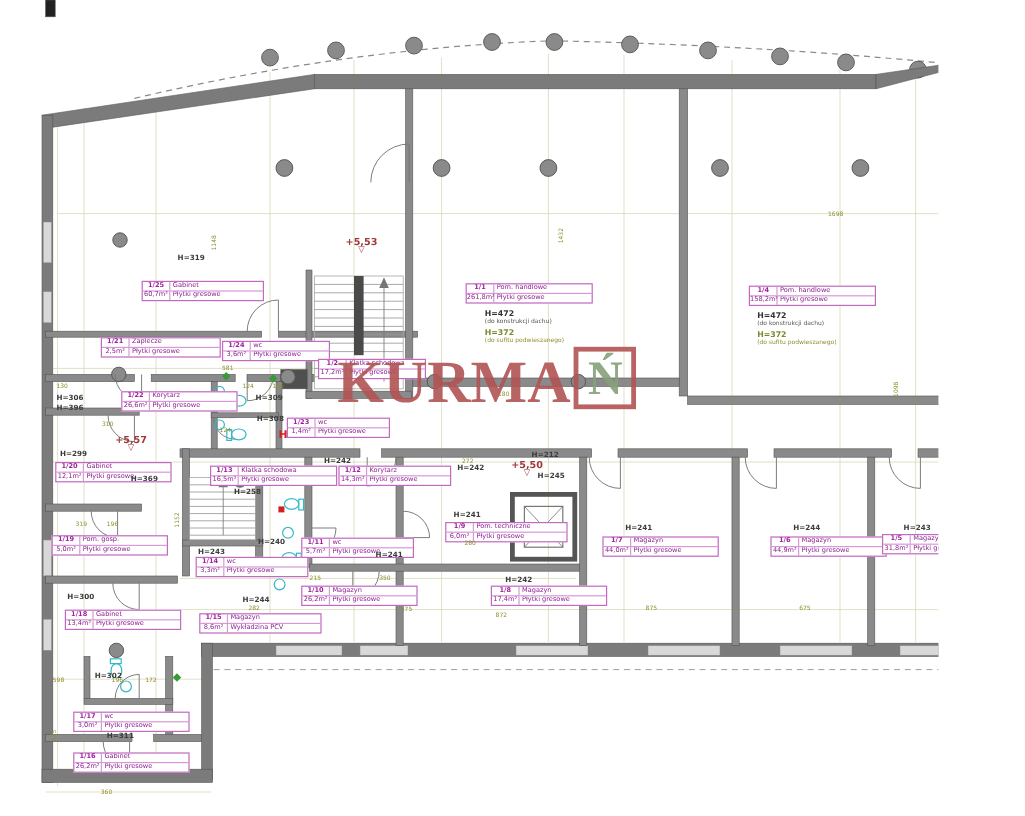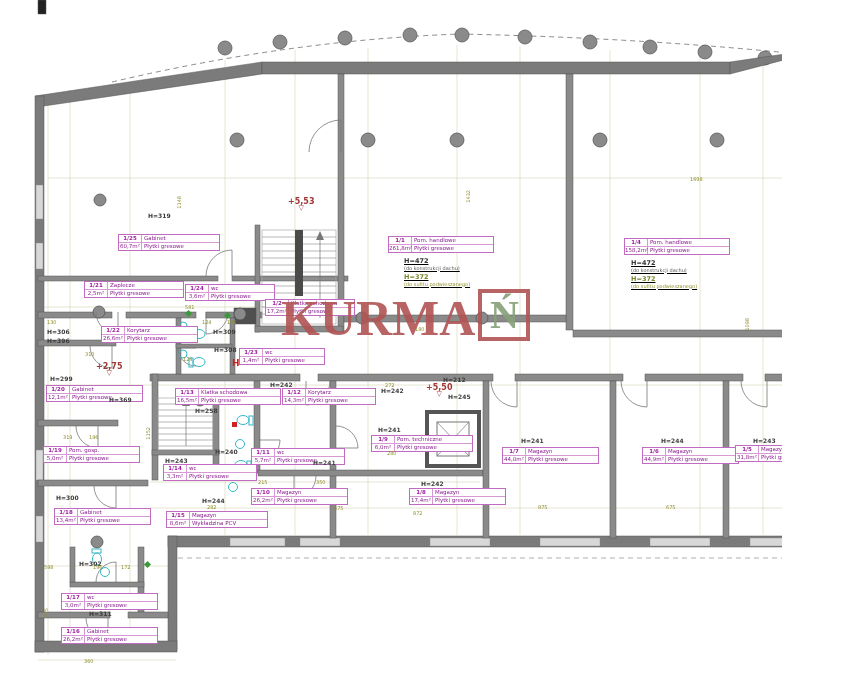"H=472" .hall-note { text-decoration: underline -> none }
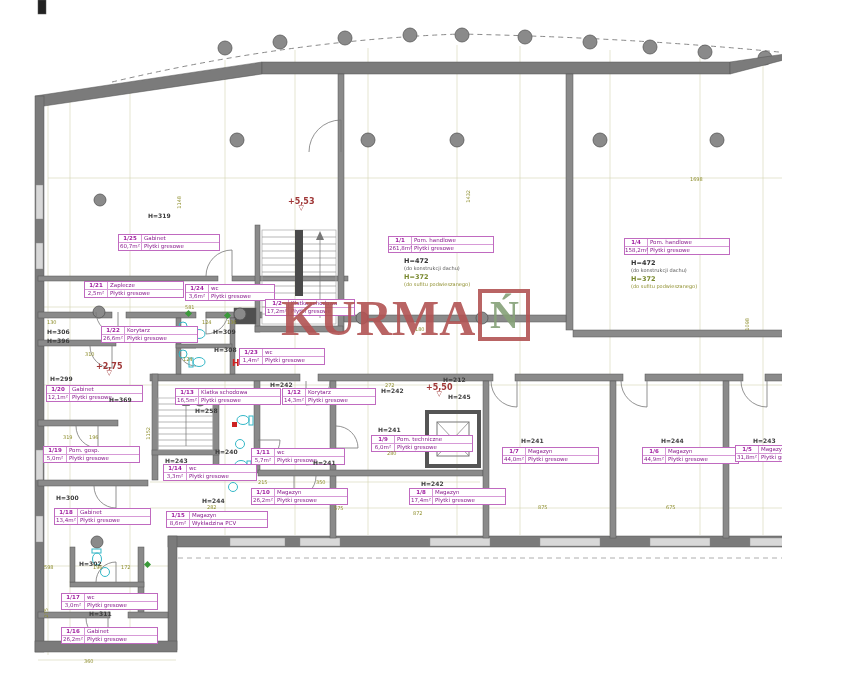"+2,75" span.lv-t { text: +2,75 -> +5,57 }
